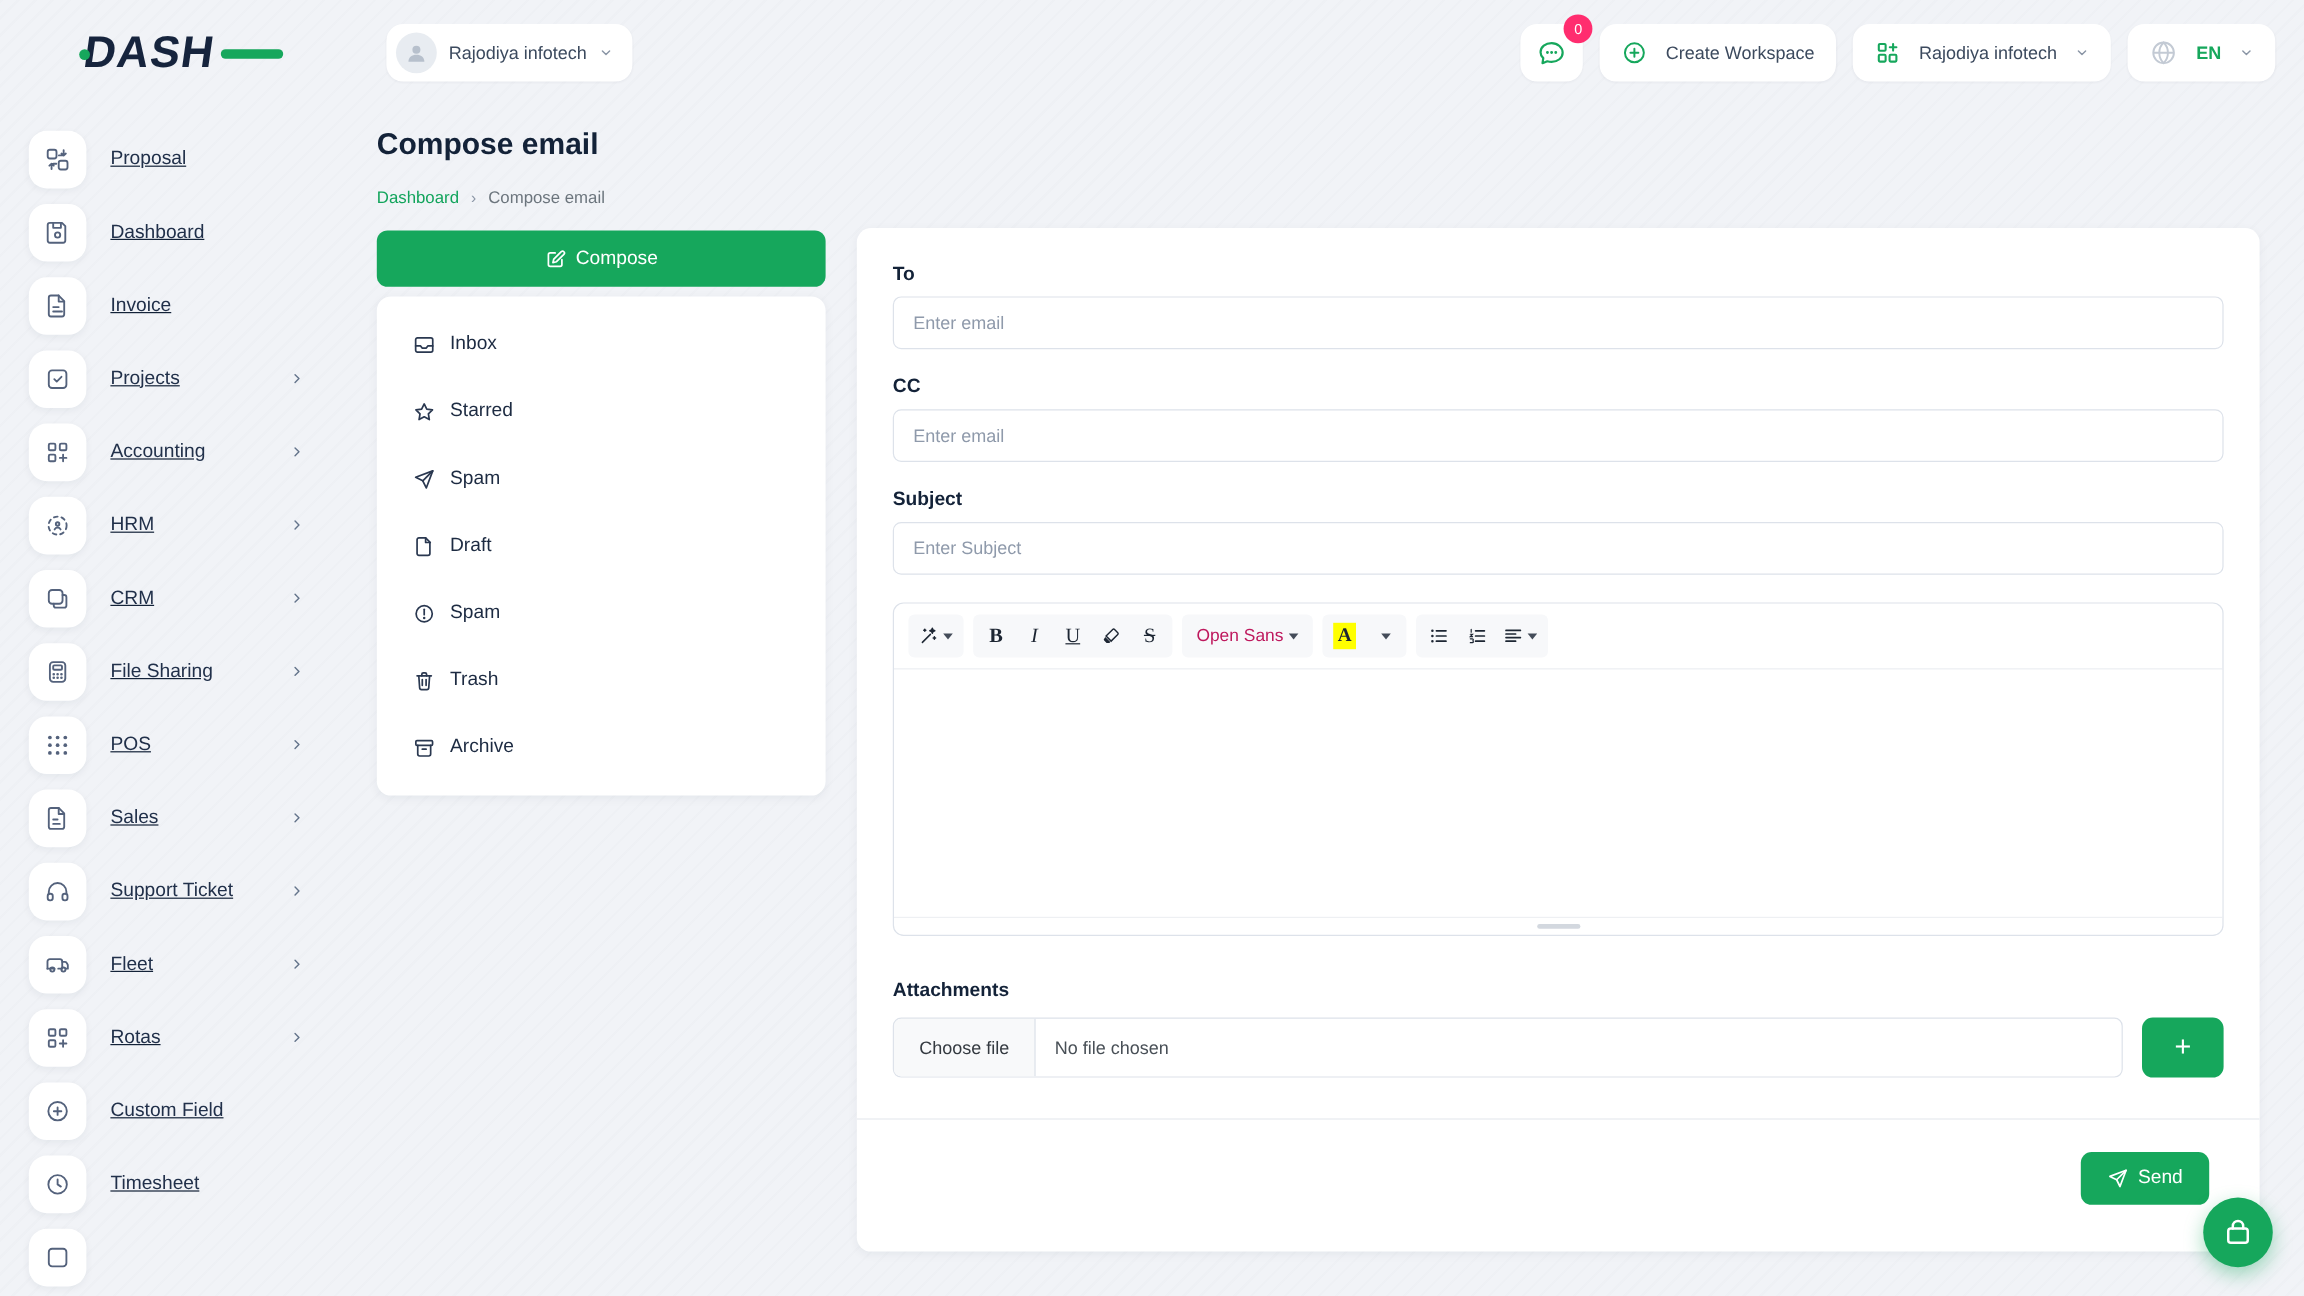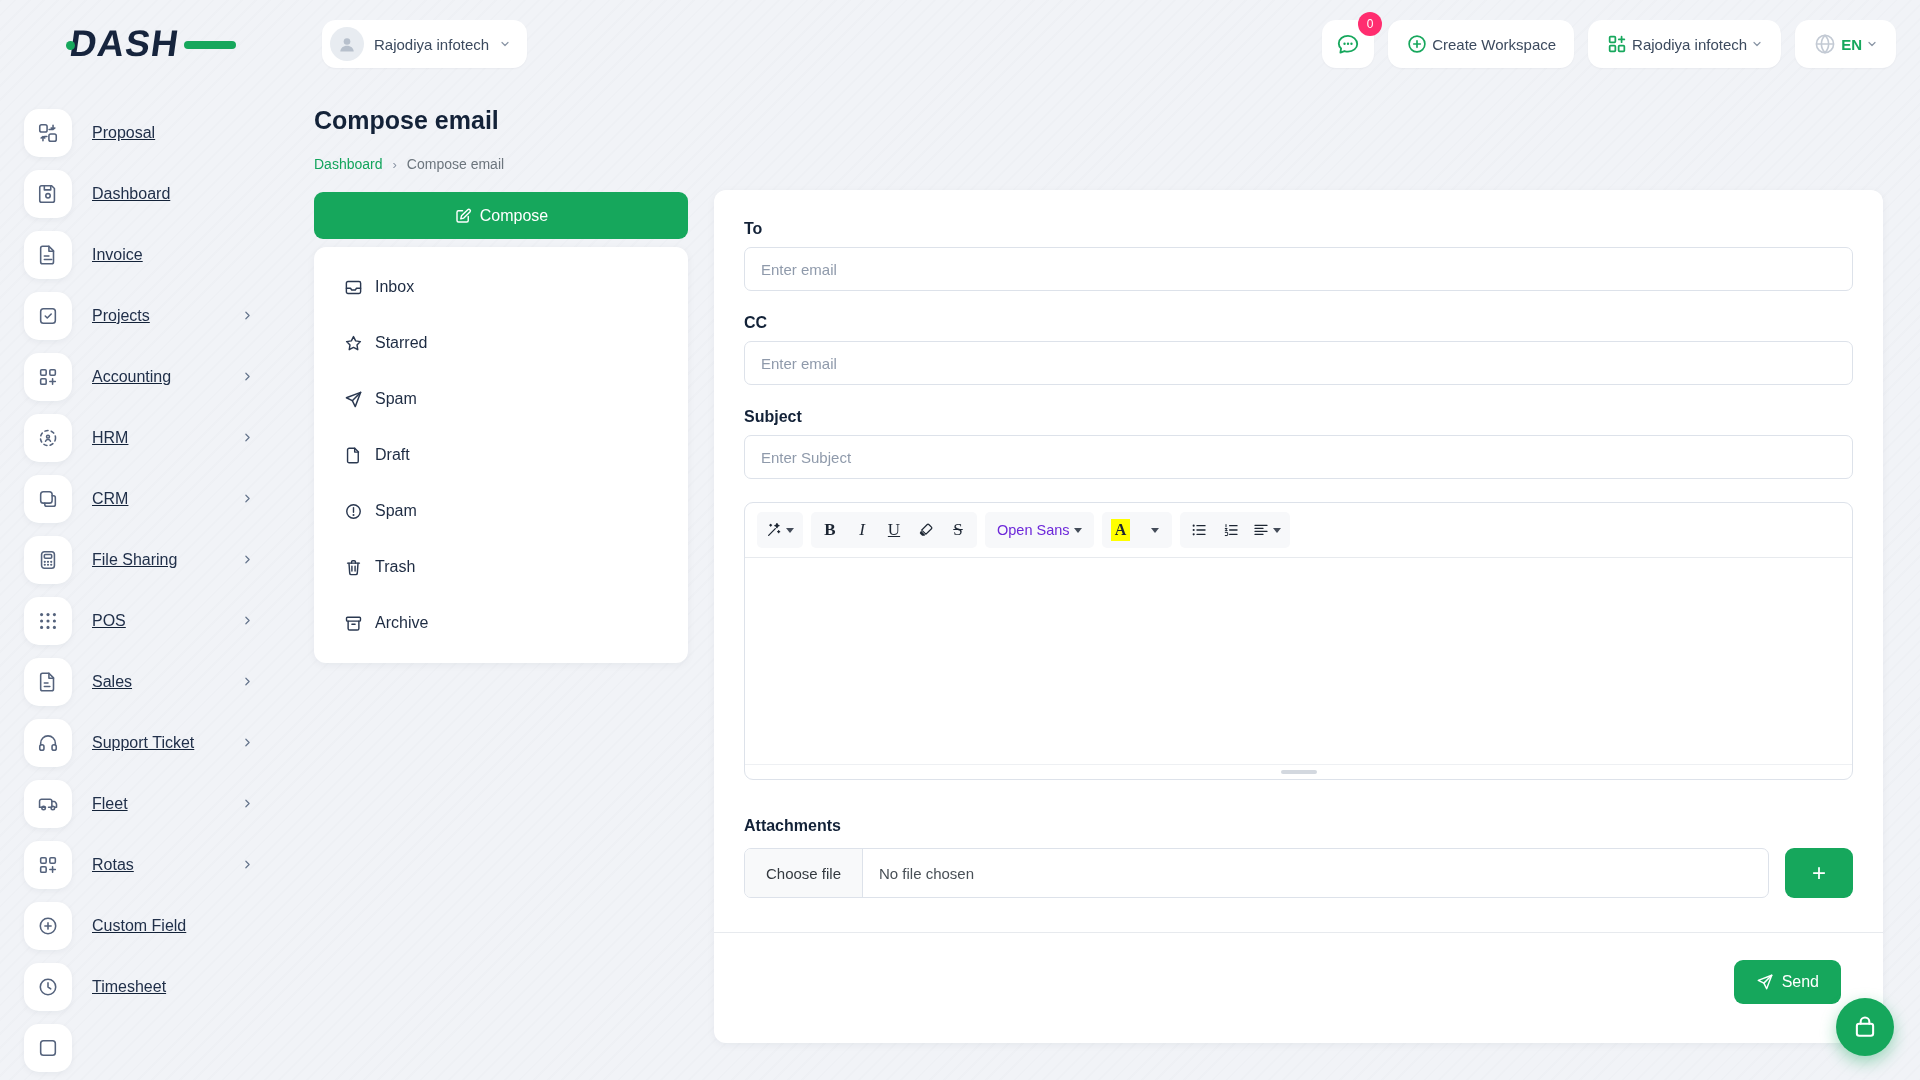"Create Workspace" .btn-pill { gap: 4px -> 15px }
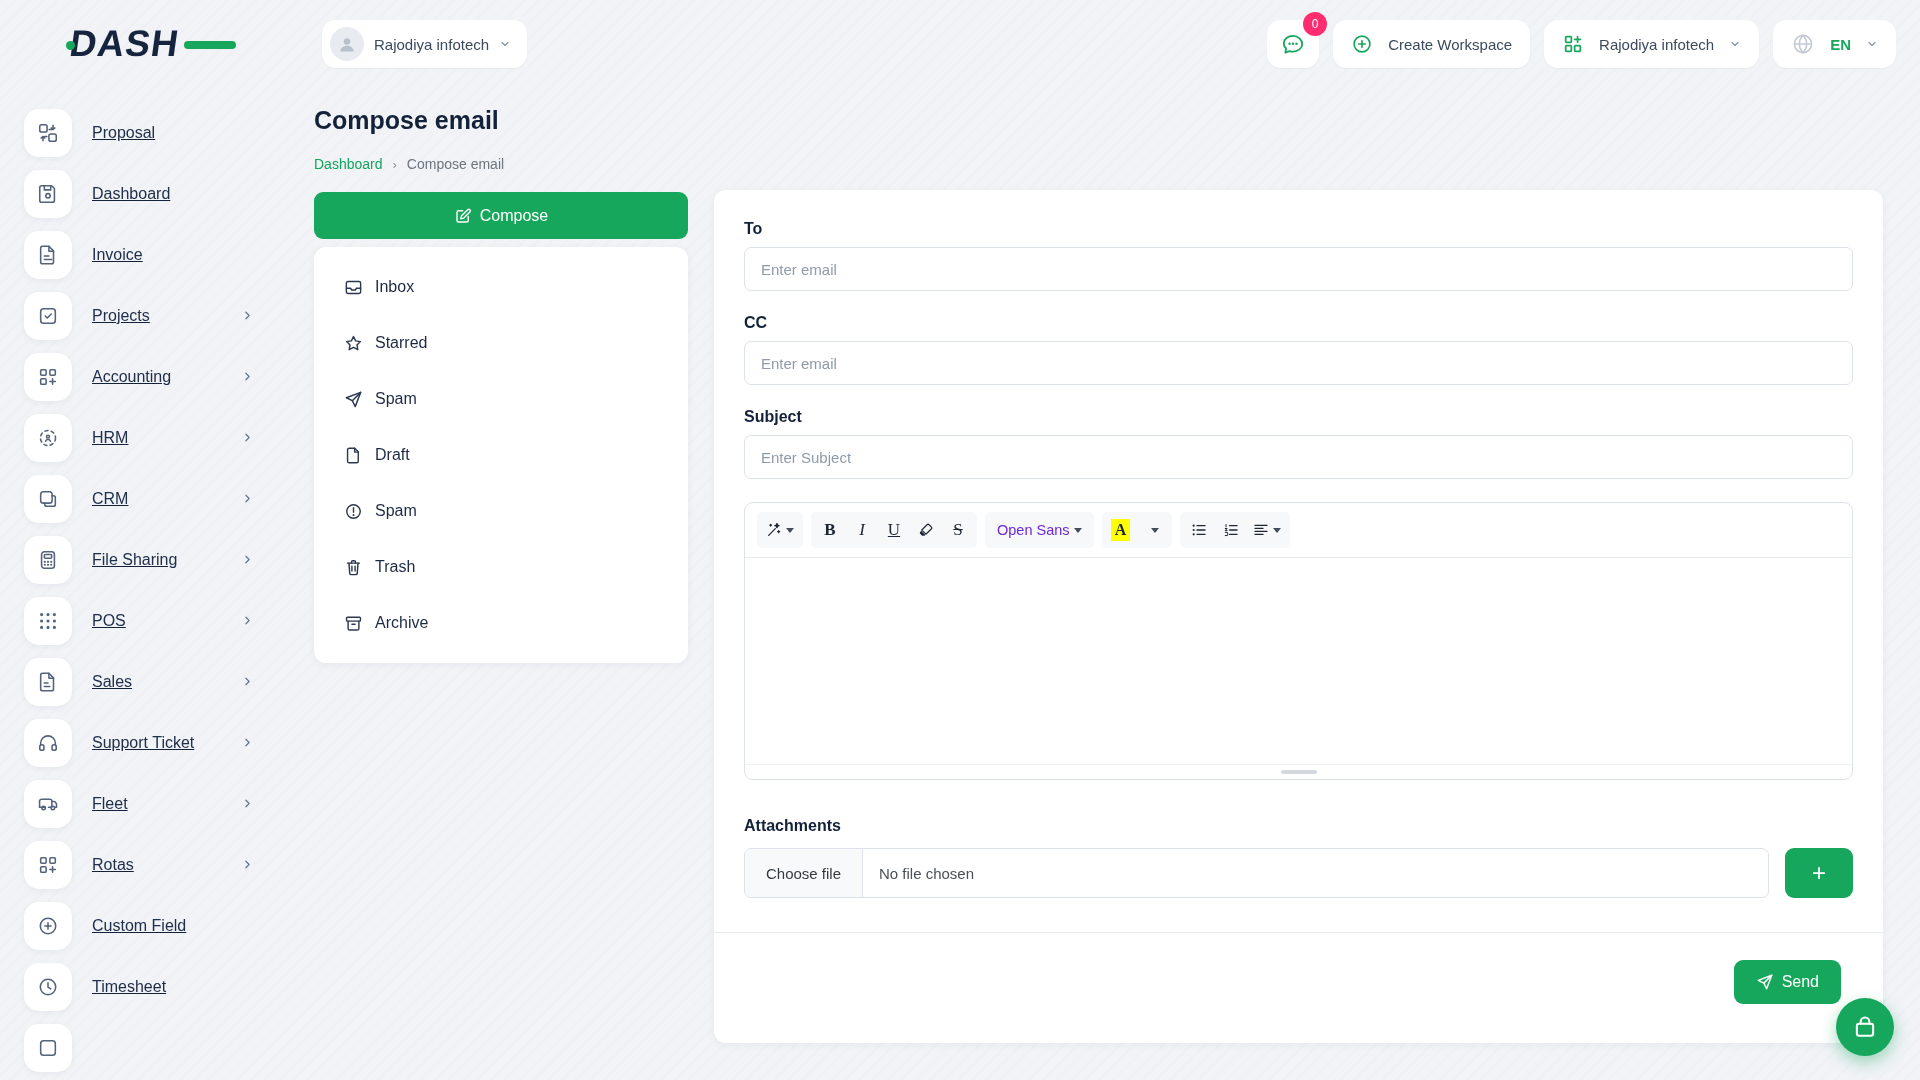"Open Sans" .tb-font { color: #6d28d9 -> #be185d }
